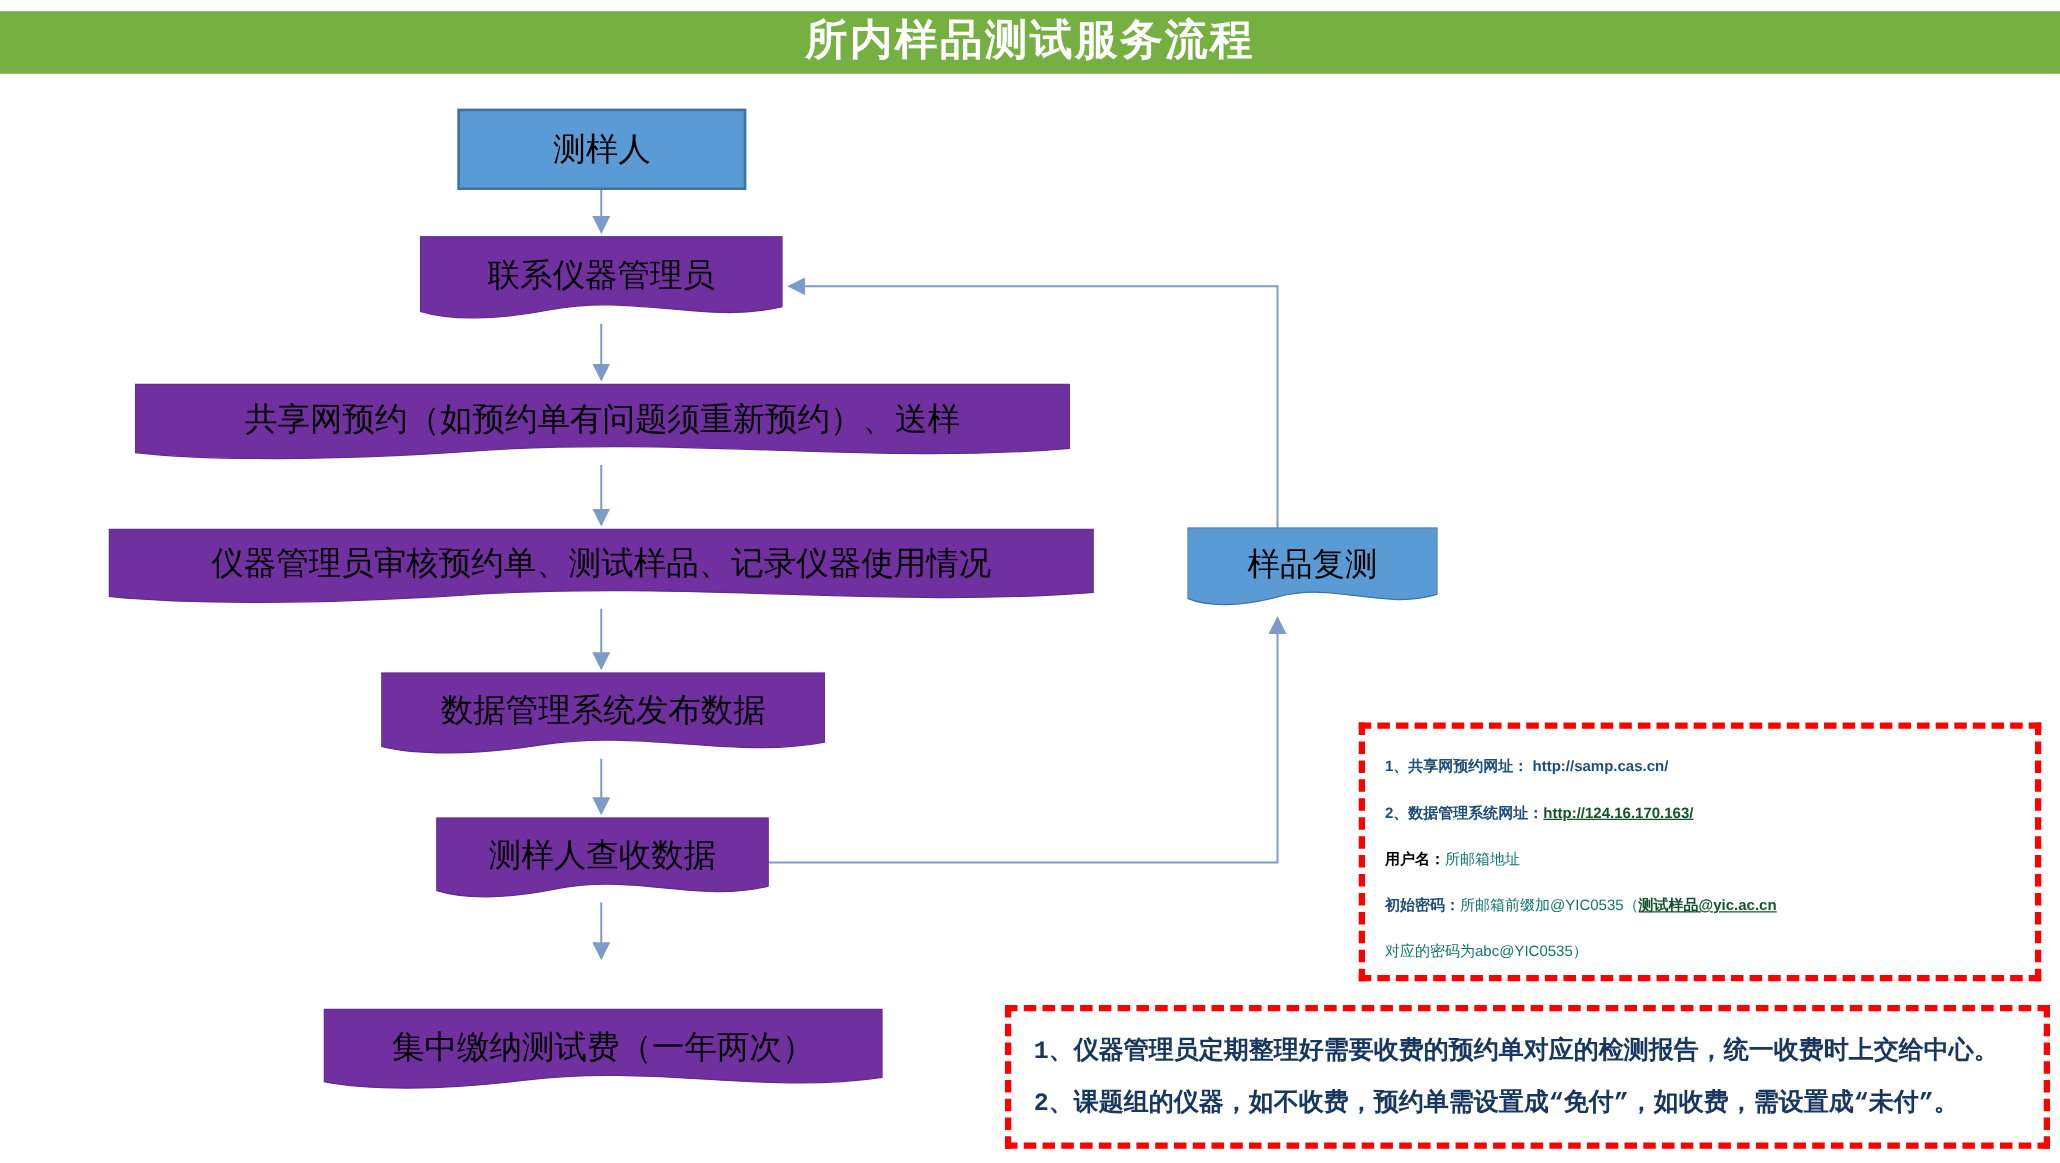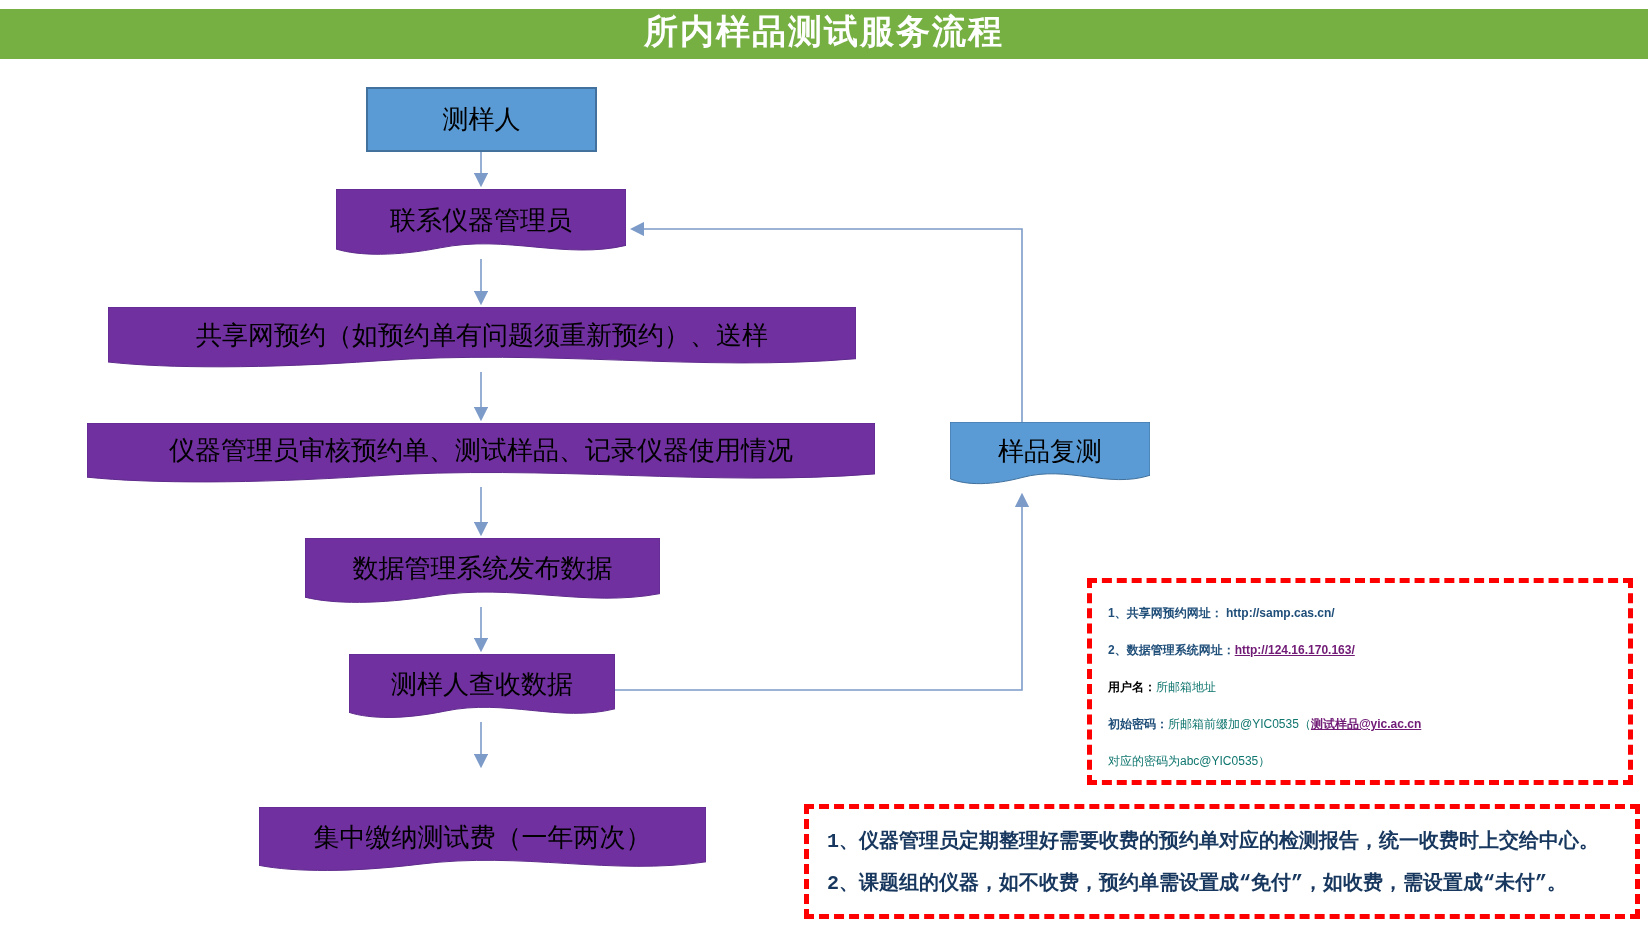"http://124.16.170.163/" .link { color: #701a75 -> #14532d }
